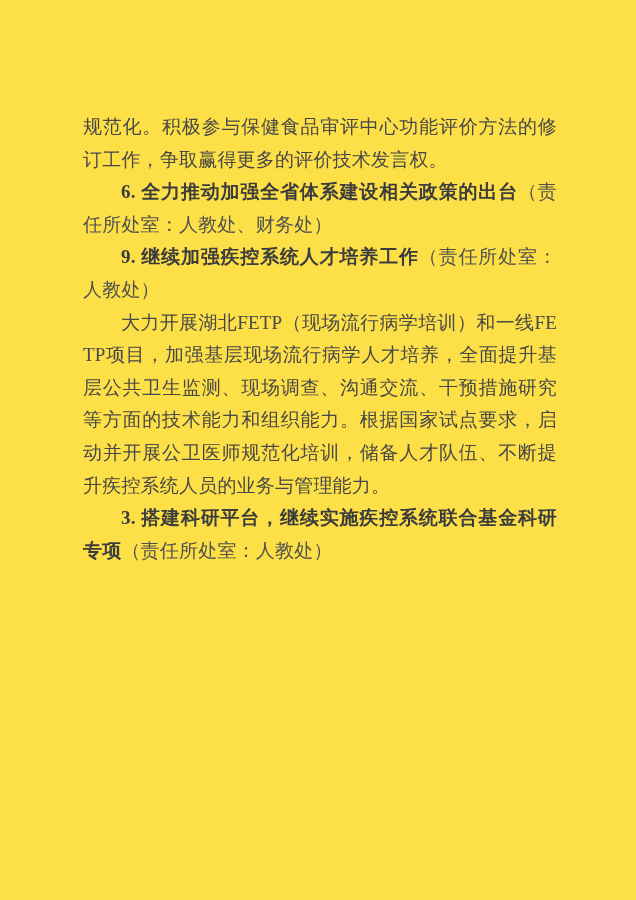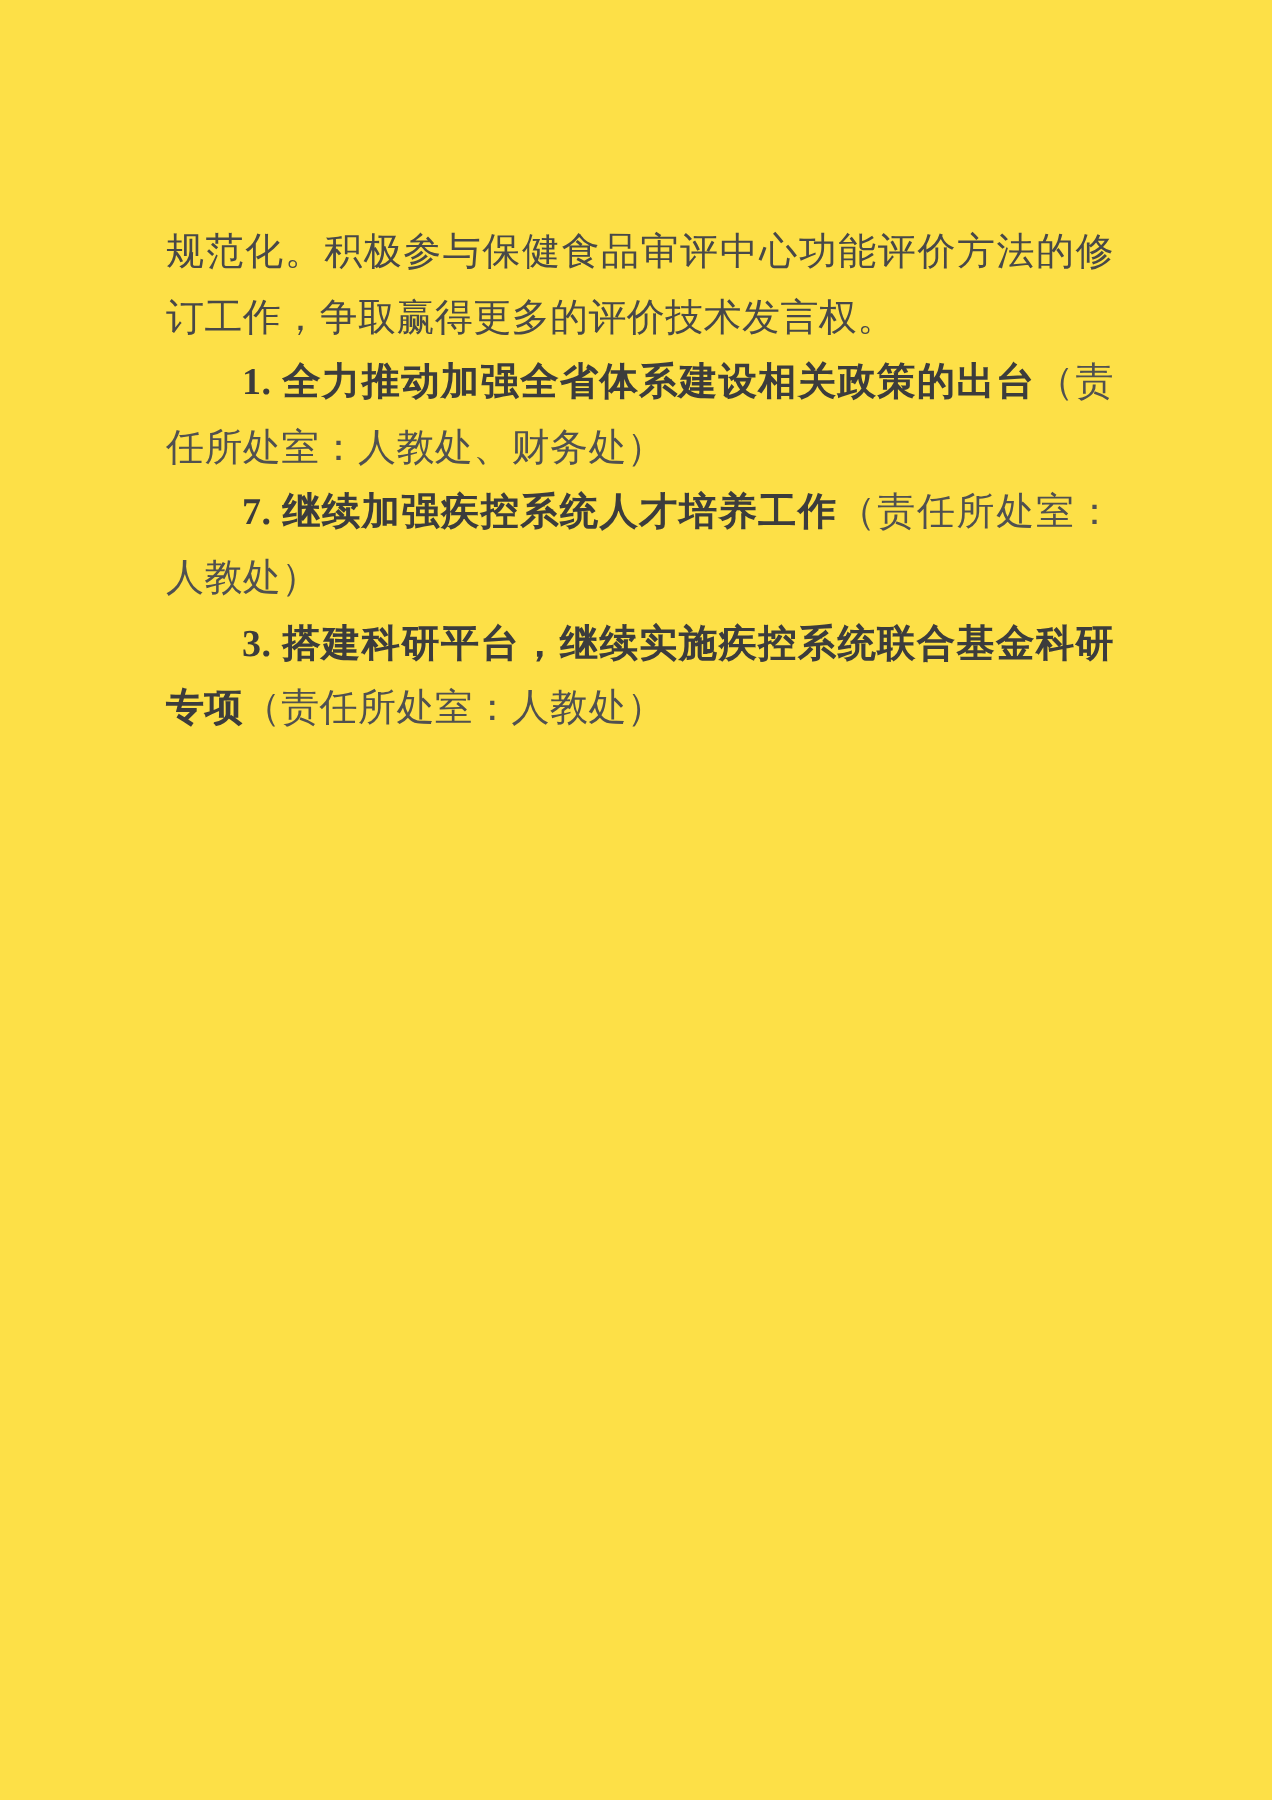"1. 全力推动加强全省体系建设相关政策的出台" span.heading-bold { text: 1 -> 6 }
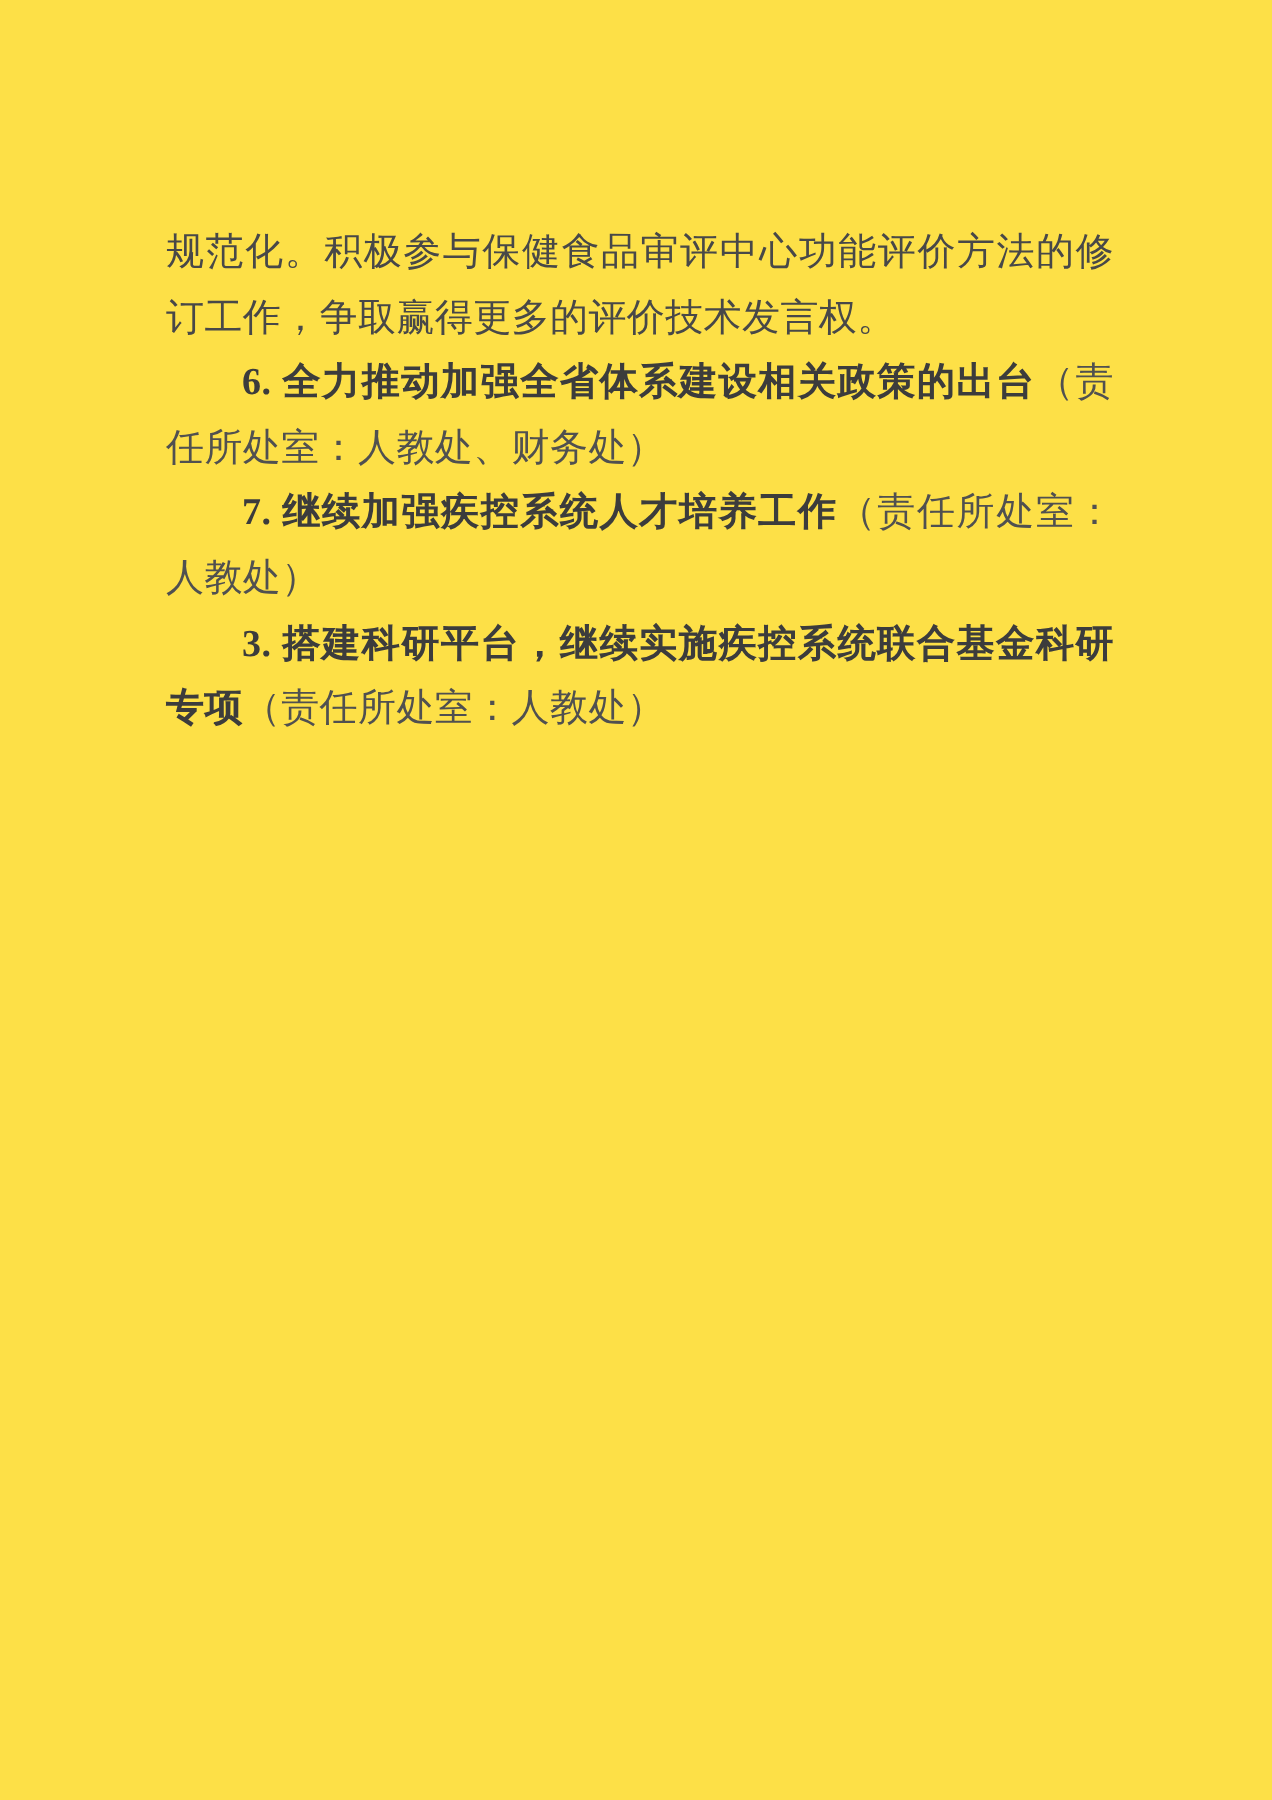"7. 继续加强疾控系统人才培养工作" span.heading-bold { text: 7 -> 9 }
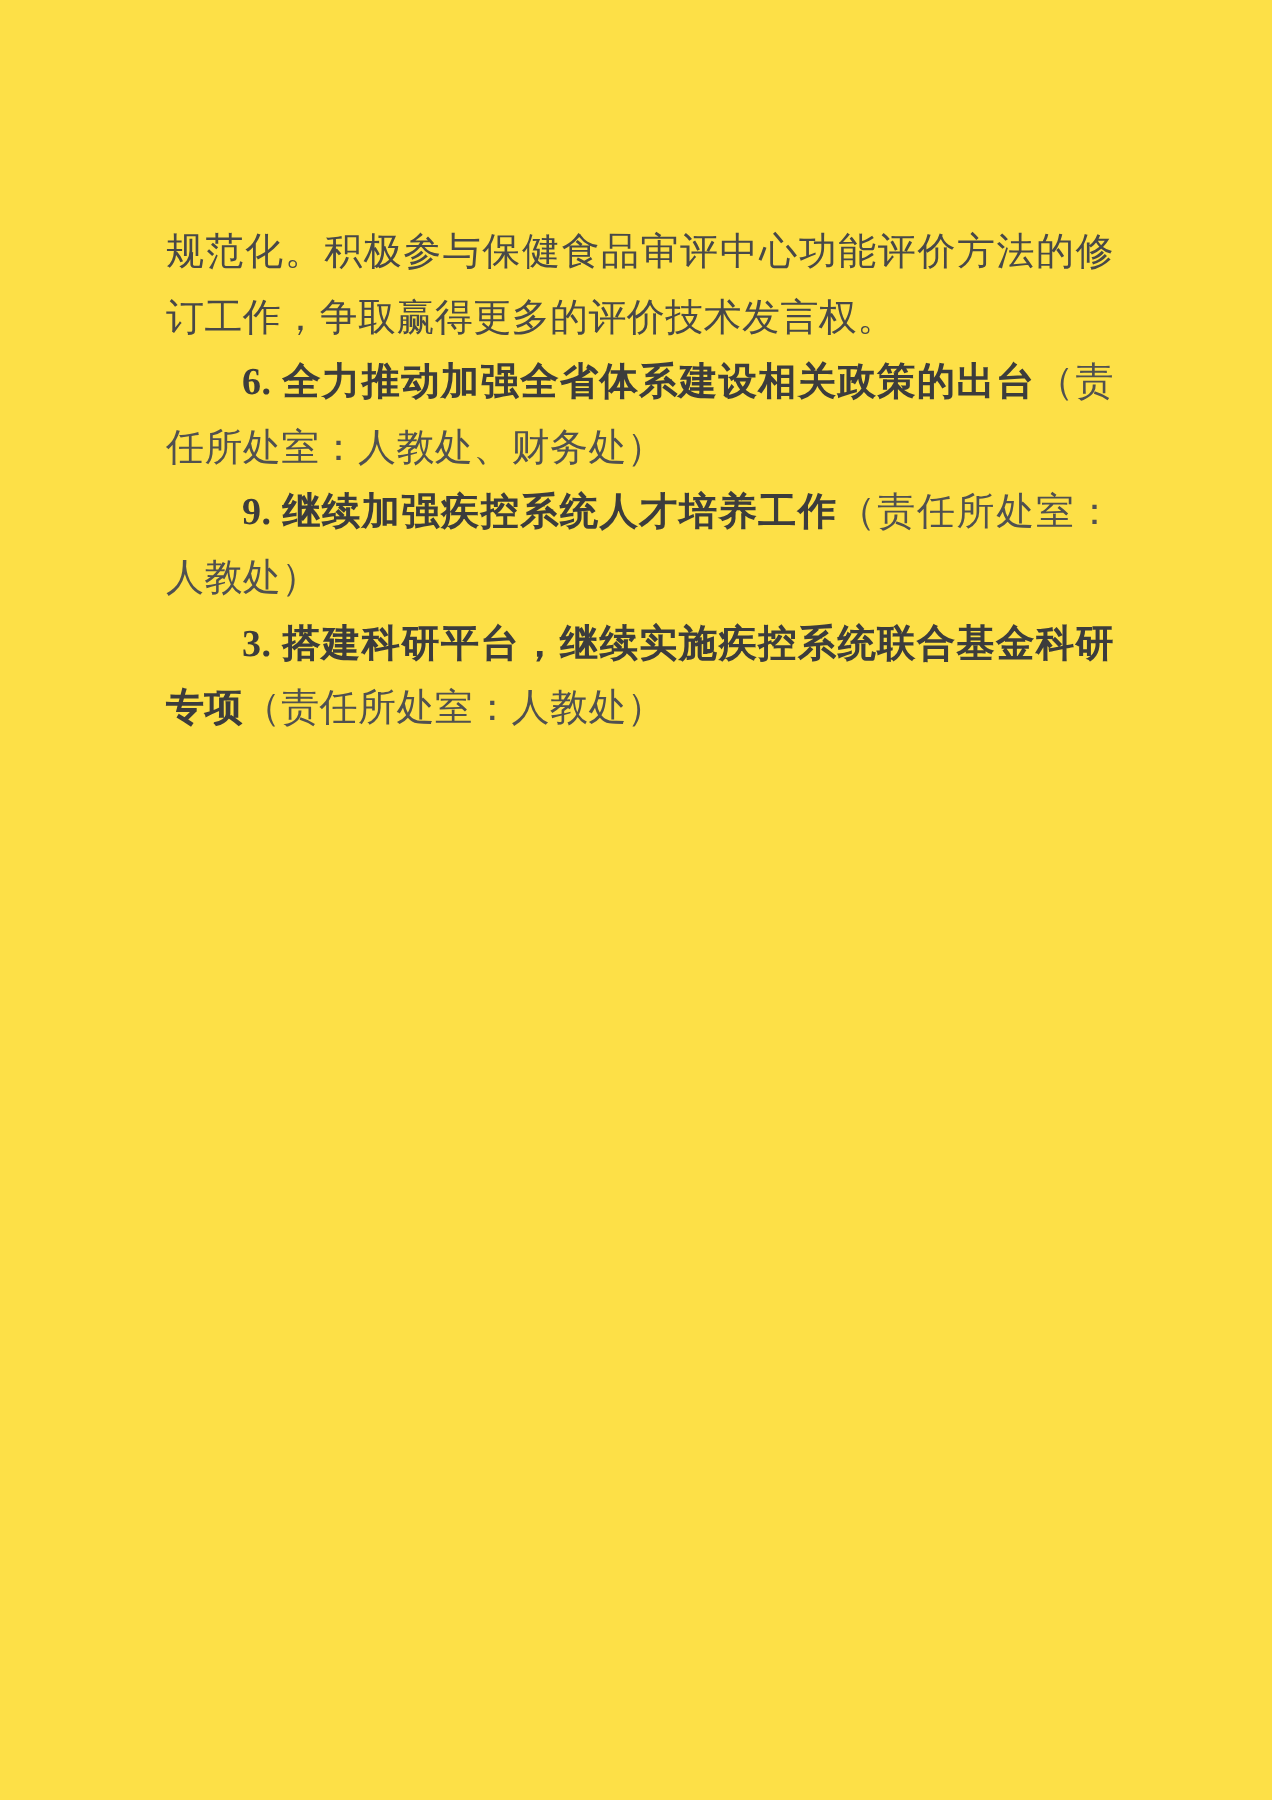"大力开展湖北FETP（现场流行病学培训）和一线FETP项目，加强基层现场流行病学" p.para { html: none -> <p>大力开展湖北FETP（现场流行病学培训）和一线FETP项目，加强基层现场流行病学人才培养，全面提升基层公共卫生监测、现场调查、沟通交流、干预措施研究等方面的技术能力和组织能力。根据国家试点要求，启动并开展公卫医师规范化培训，储备人才队伍、不断提升疾控系统人员的业务与管理能力。</p> }
